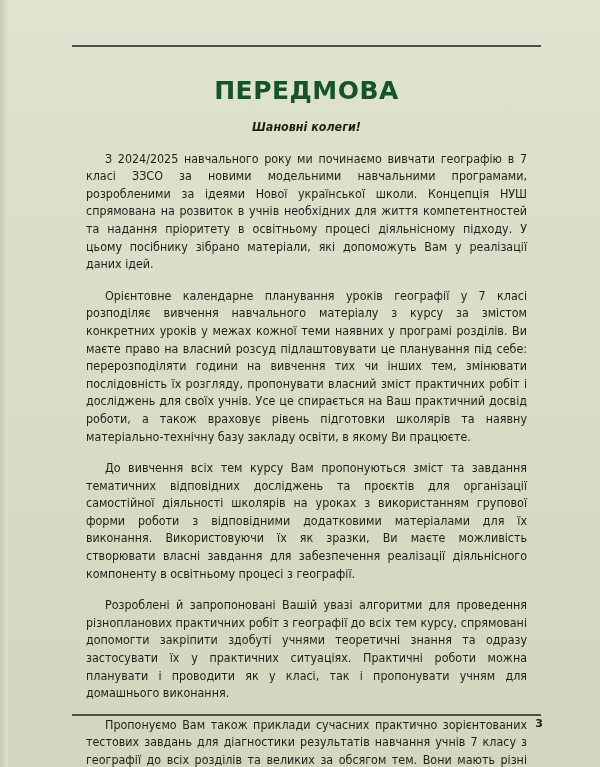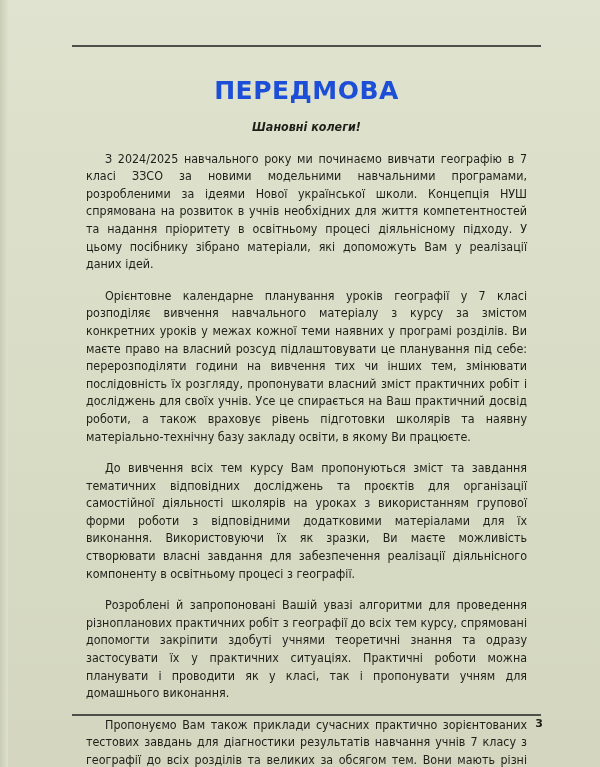"ПЕРЕДМОВА" .title { color: #1d4ed8 -> #14532d }
